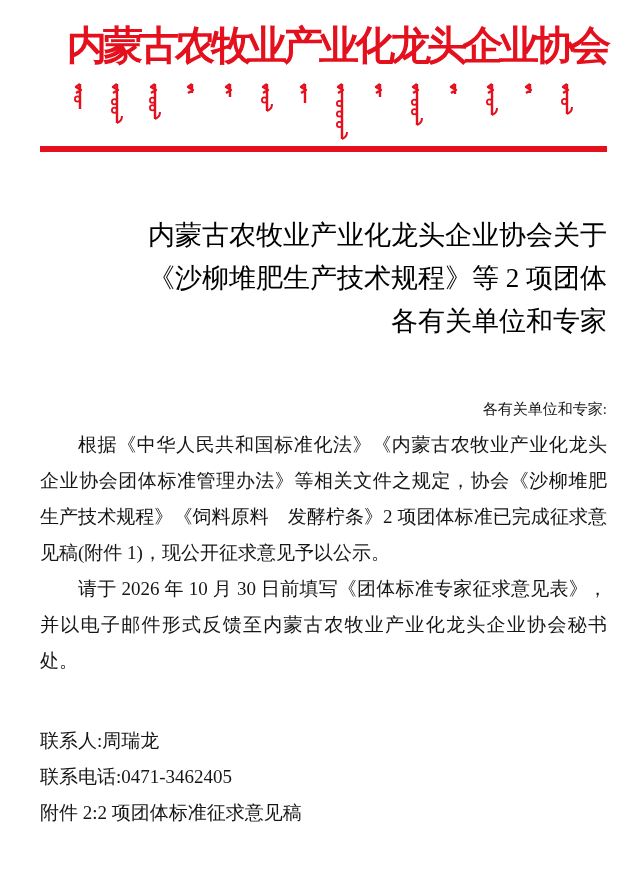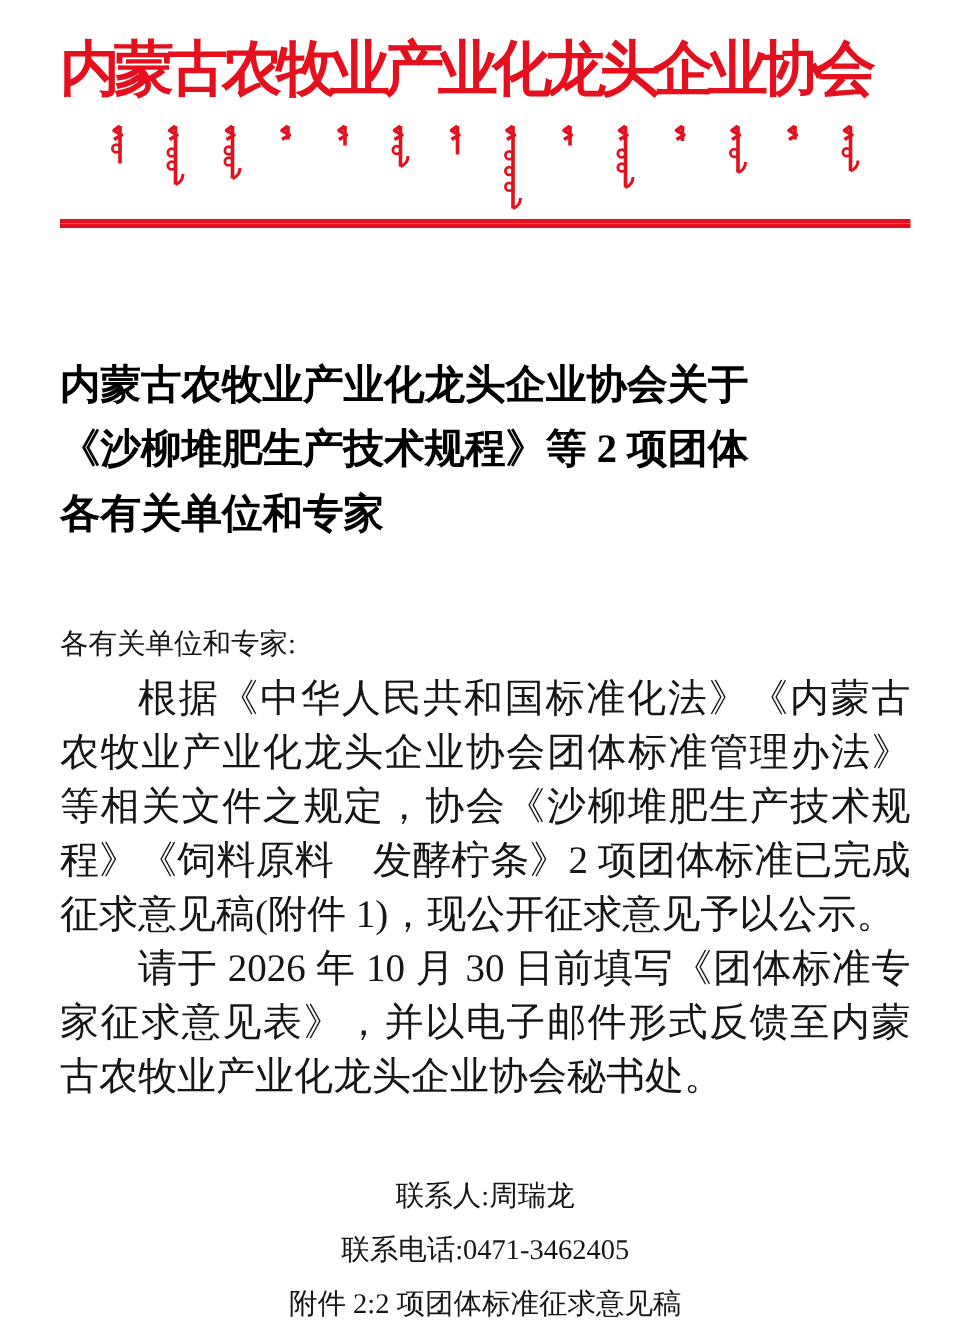"内蒙古农牧业产业化龙头企业协会" .org-name { text-align: left -> right }
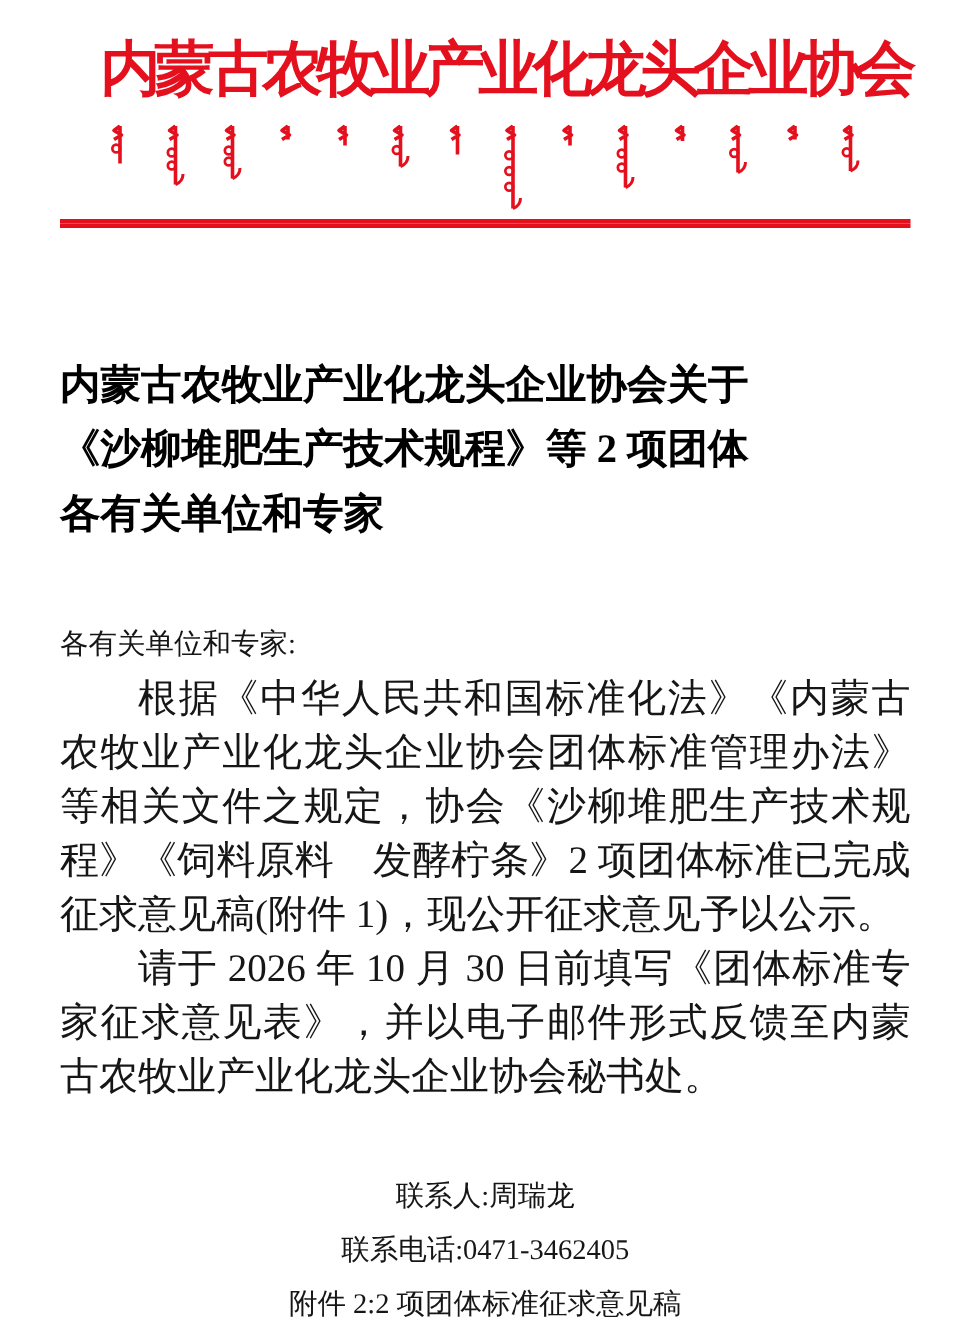"内蒙古农牧业产业化龙头企业协会关于" .doc-title { font-weight: 700 -> 400; margin-top: 83px -> 62px; text-align: left -> right }
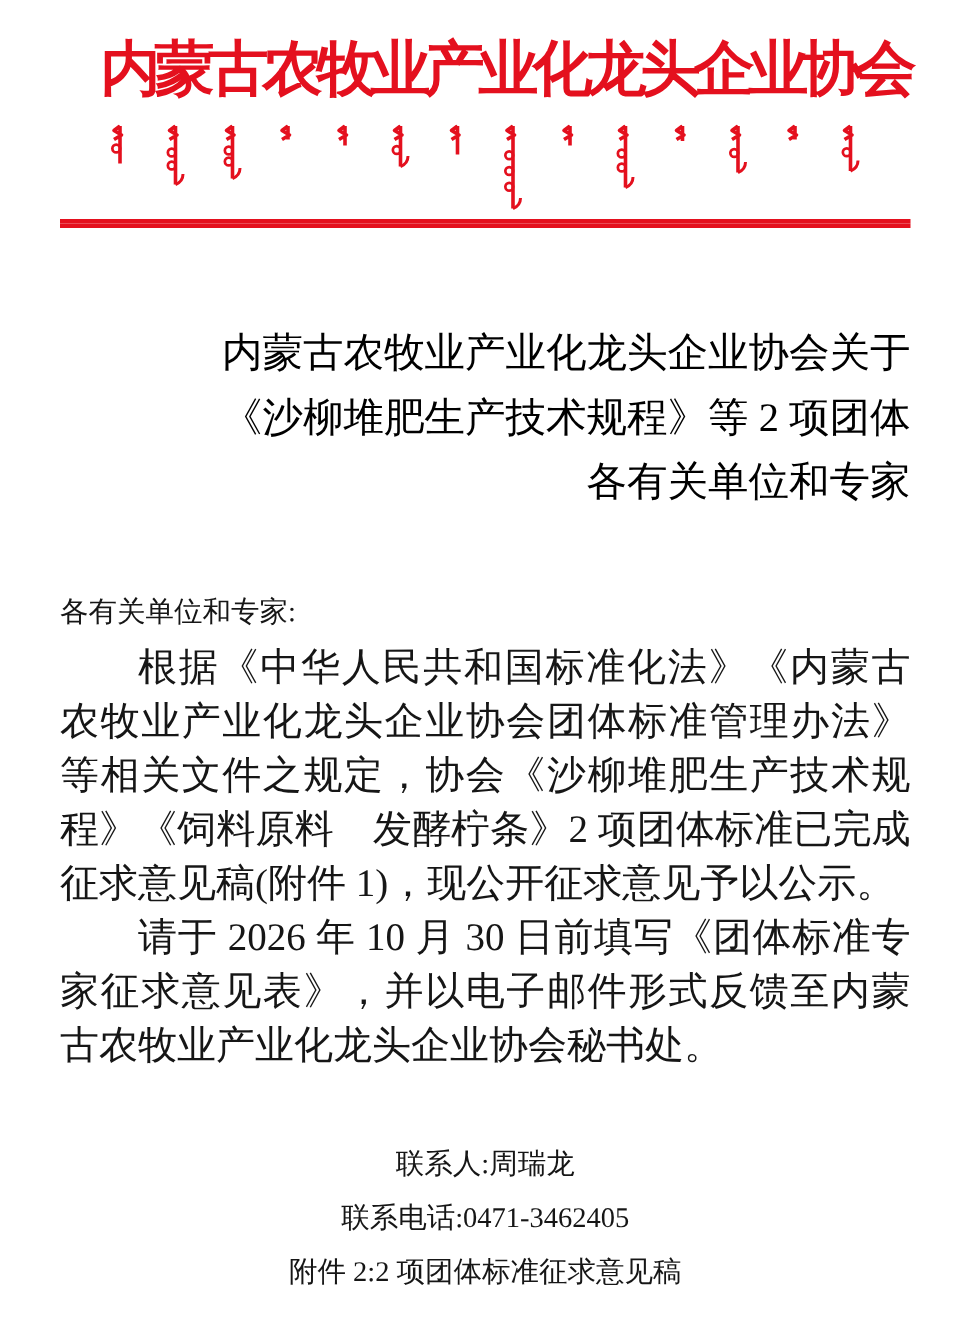"各有关单位和专家:" .salutation { font-size: 19px -> 15px; text-align: none -> right }
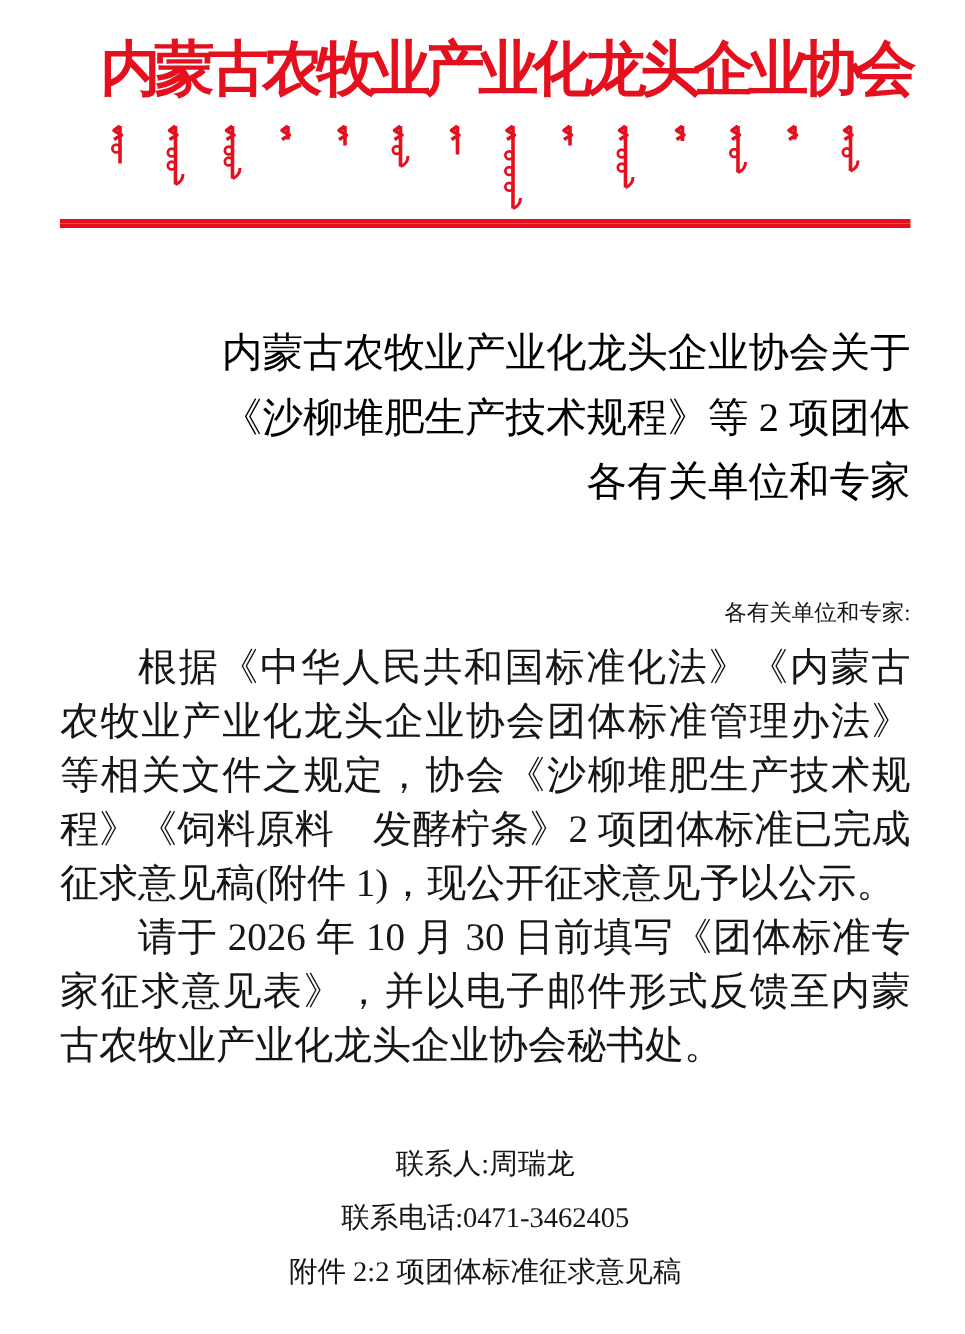"根据《中华人民共和国标准化法》《内蒙古农牧业产业化龙头企业协会团体标准管理办法》" .para { font-size: 26px -> 19px }
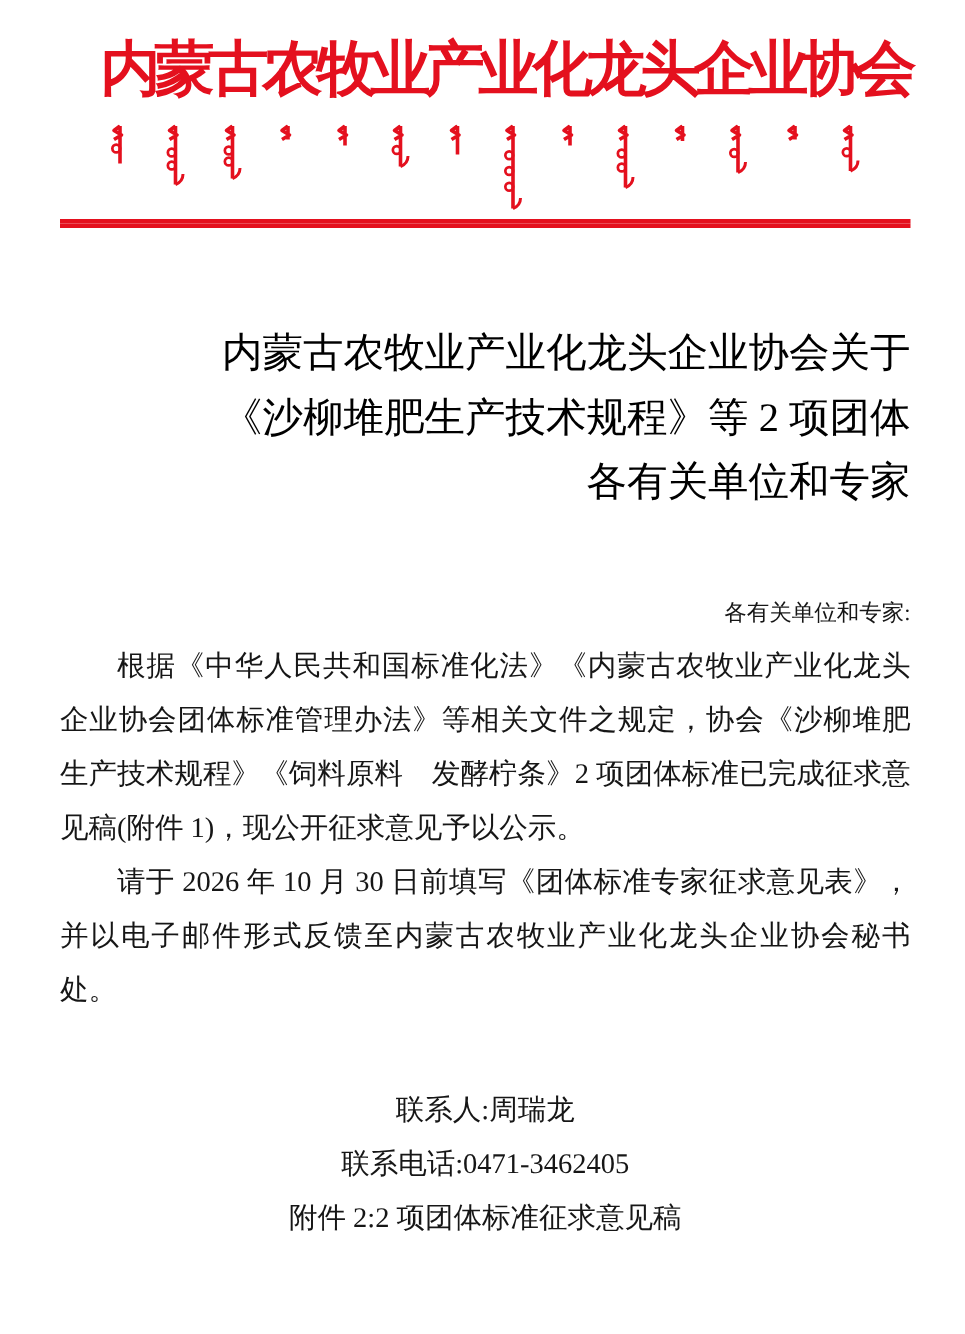"联系人:周瑞龙" .contact-line { text-align: center -> none }
